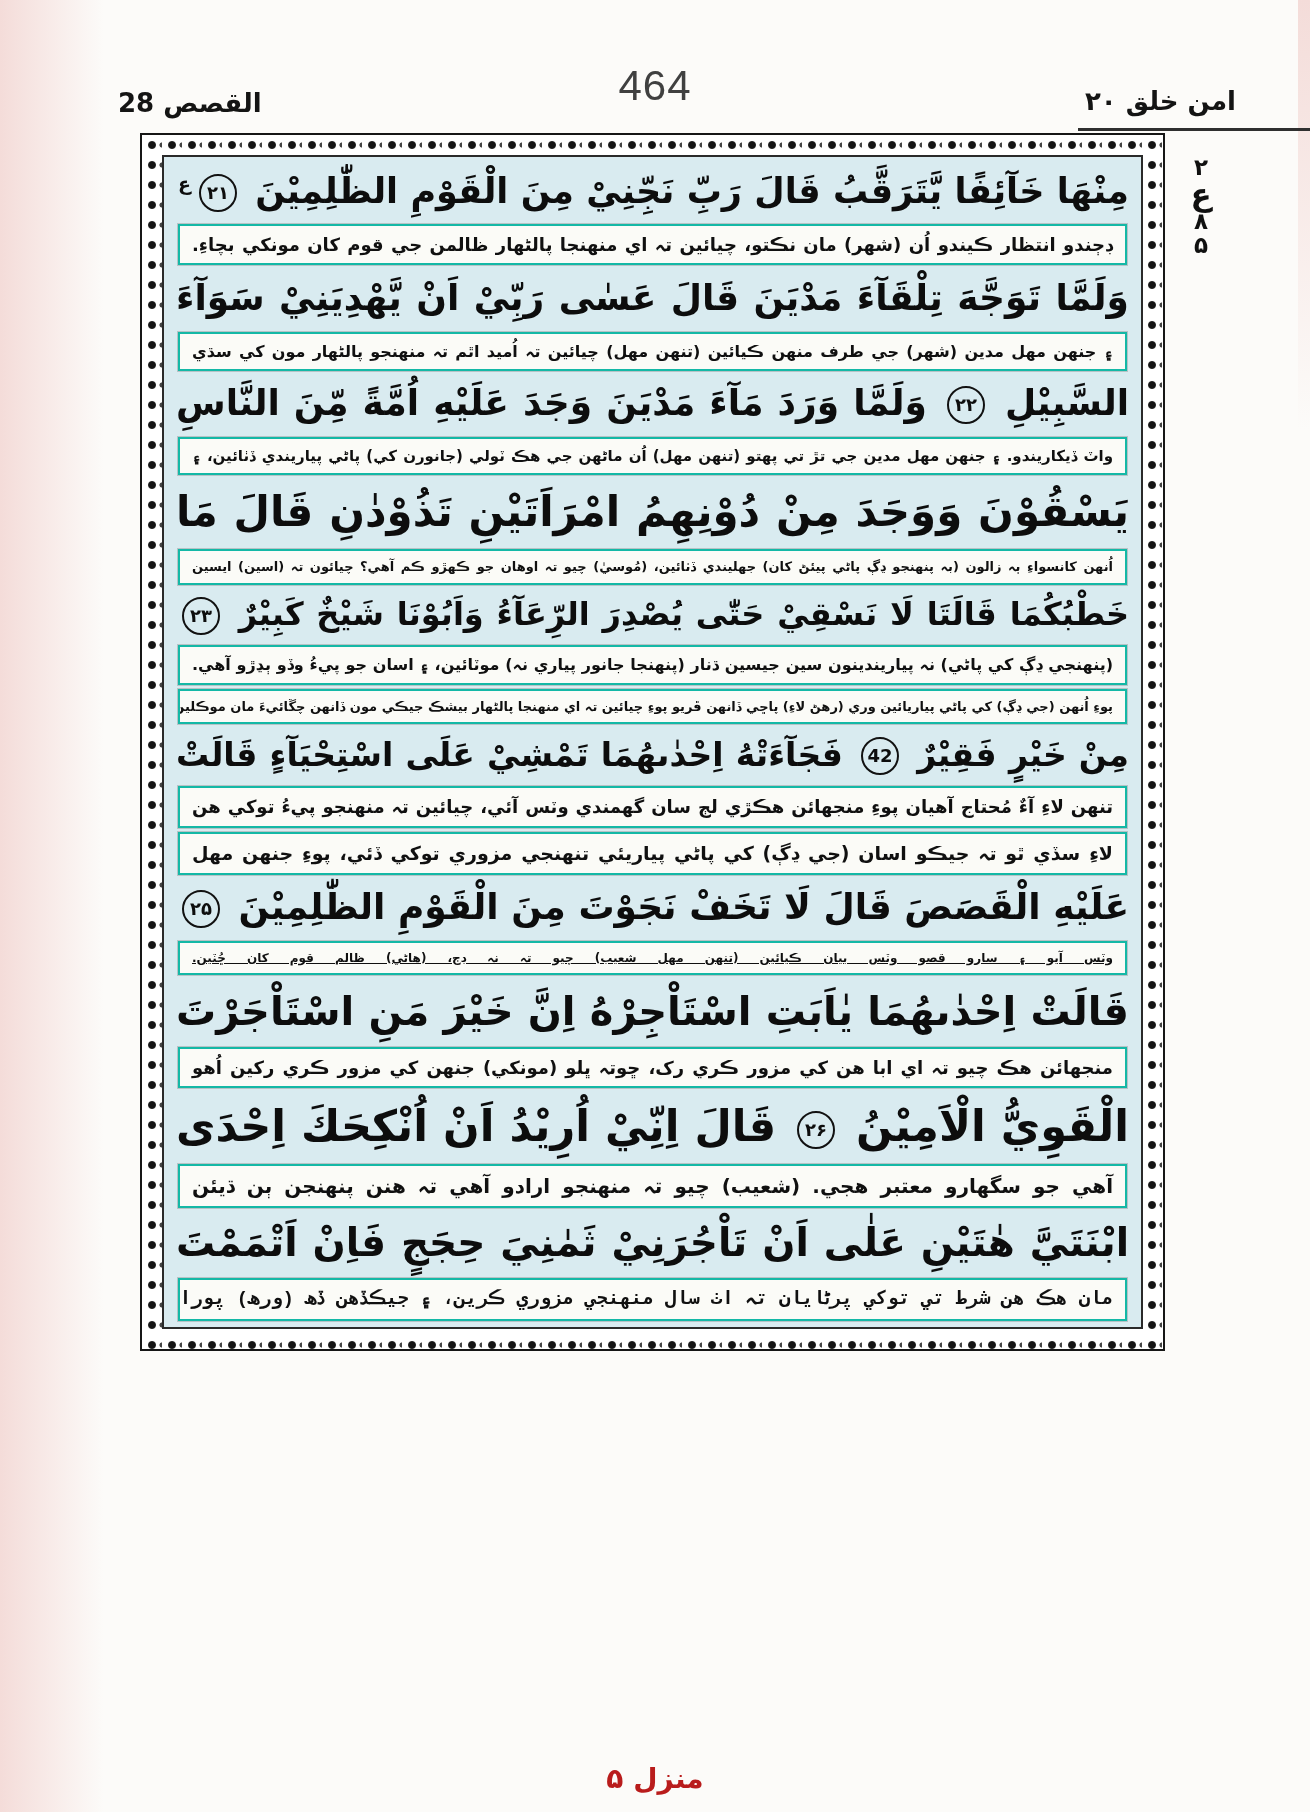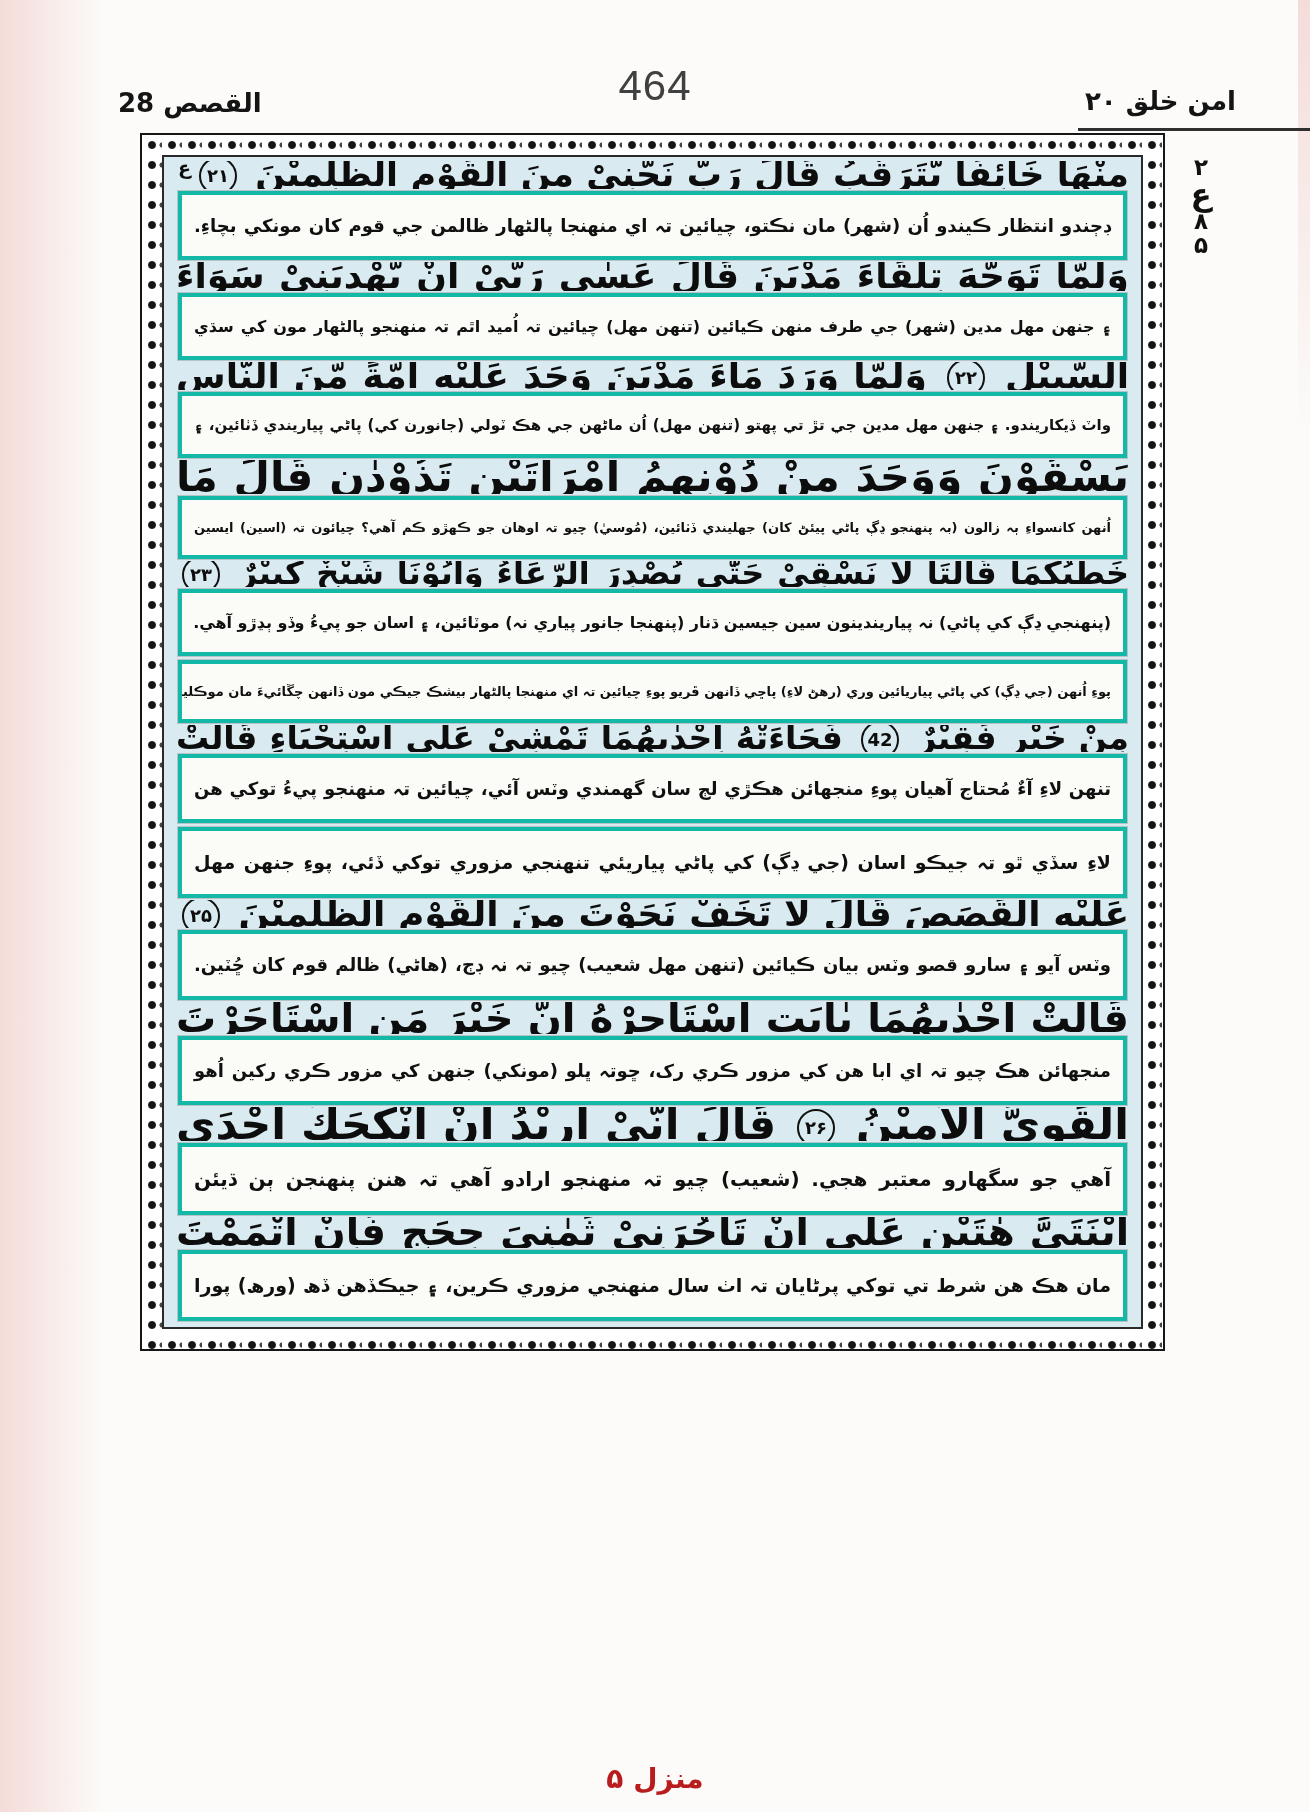"ڊڄندو انتظار ڪيندو اُن (شهر)" .row-trans { border: 4px solid #14b8a6 -> 2px solid #14b8a6; padding: 20px 12px -> 8px 12px }
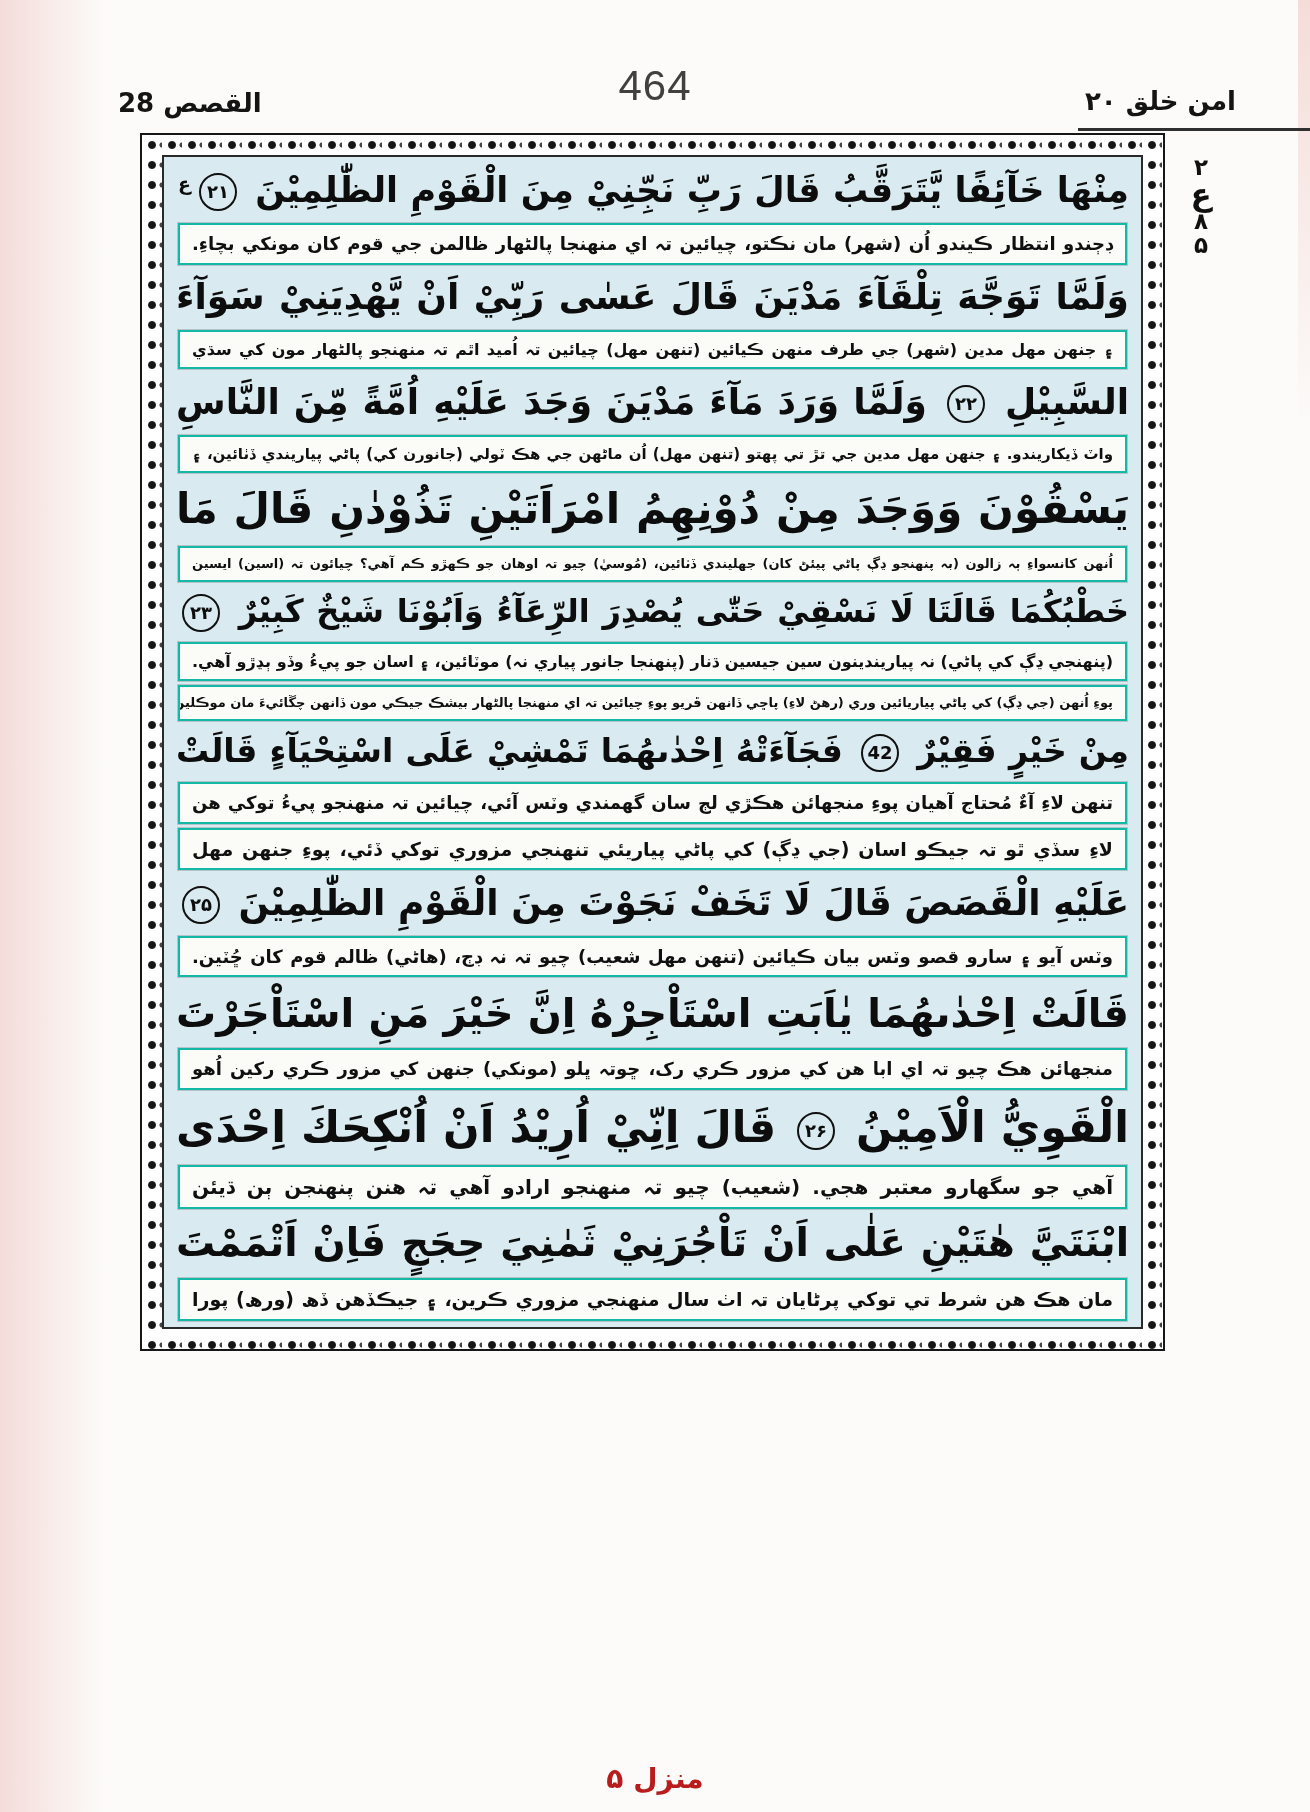"وٽس آيو ۽ سارو قصو" span.trans-text { font-size: 18px -> 12px; text-decoration: none -> underline }
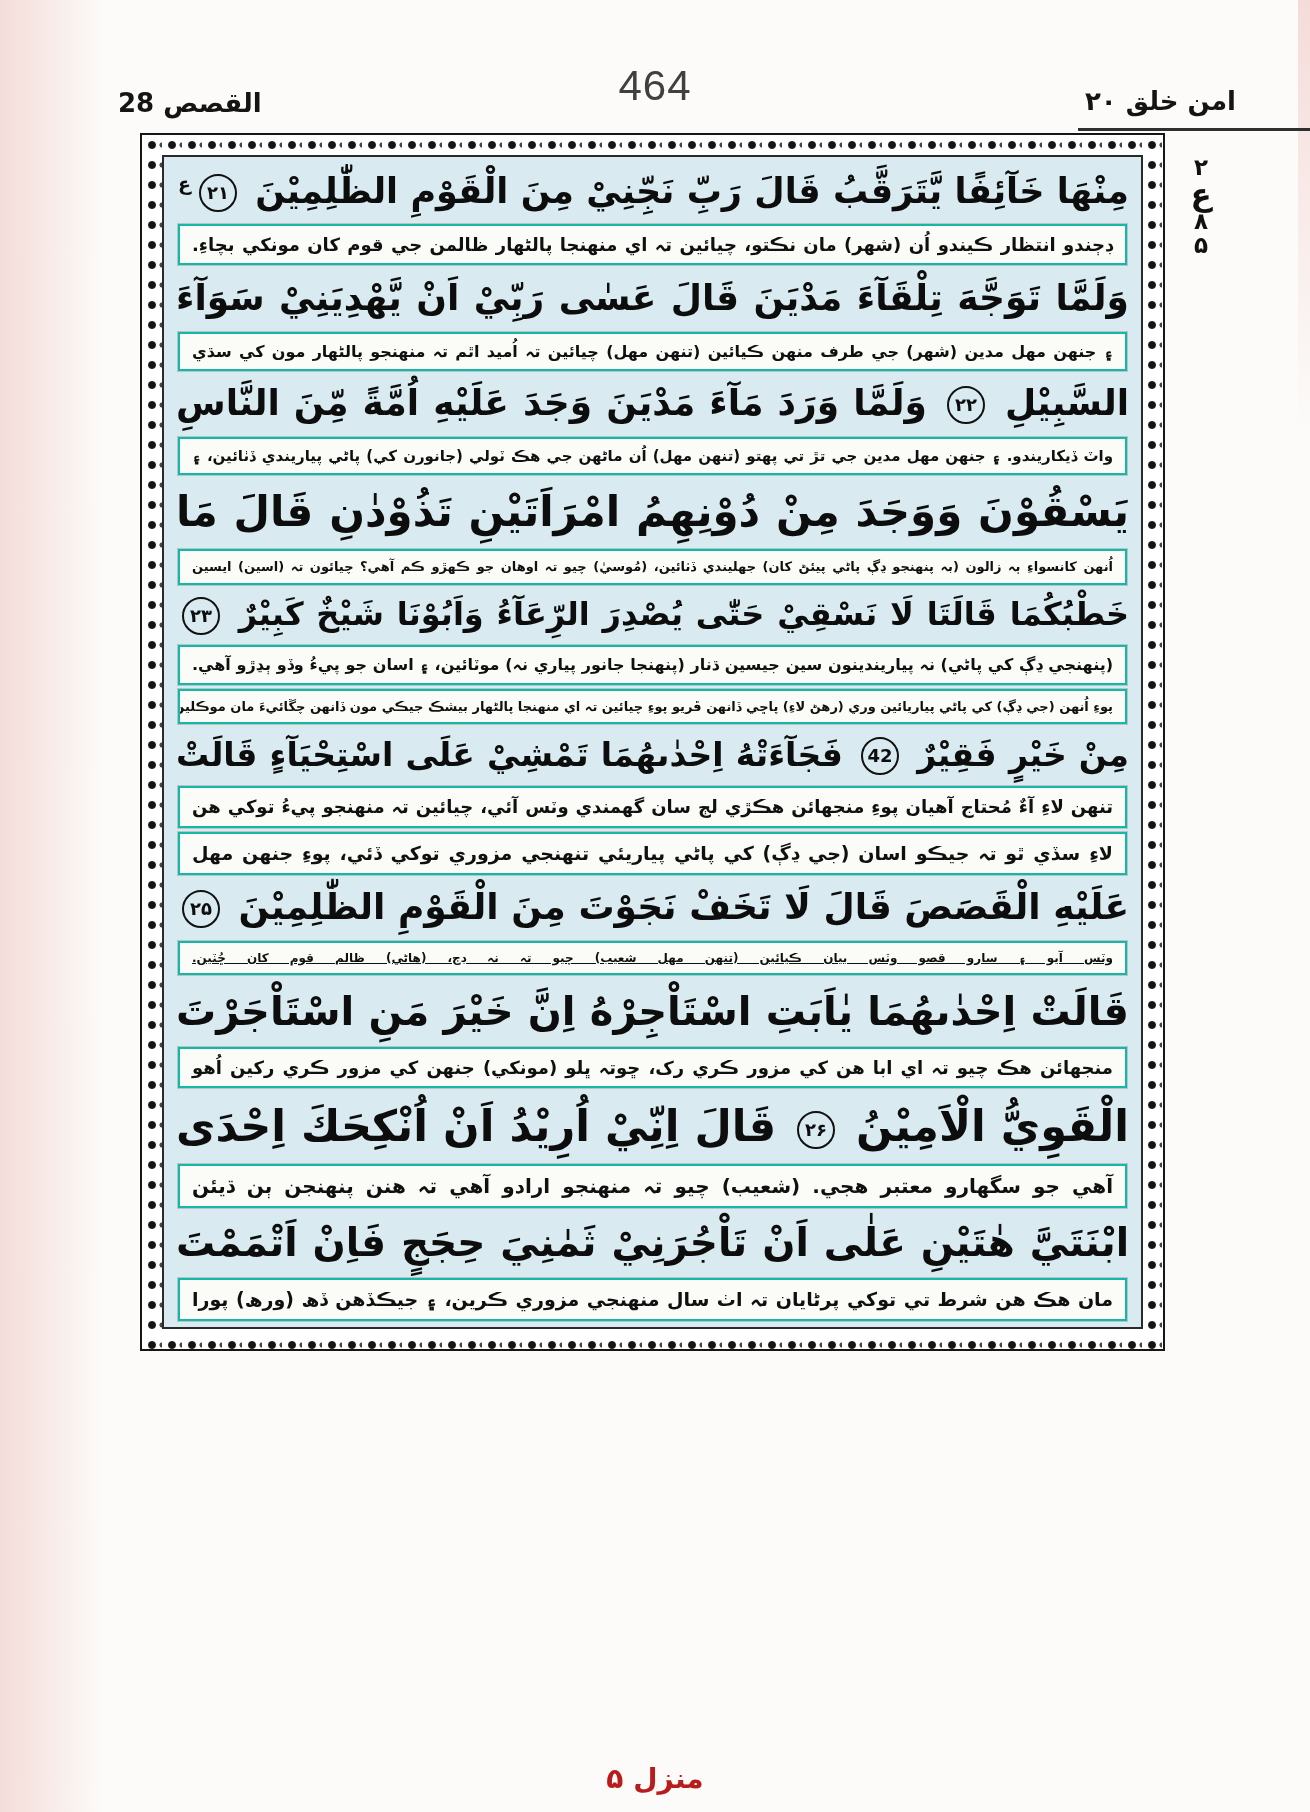"مان هڪ هن شرط تي" span.trans-text { font-family: none -> Liberation Mono, monospace }
